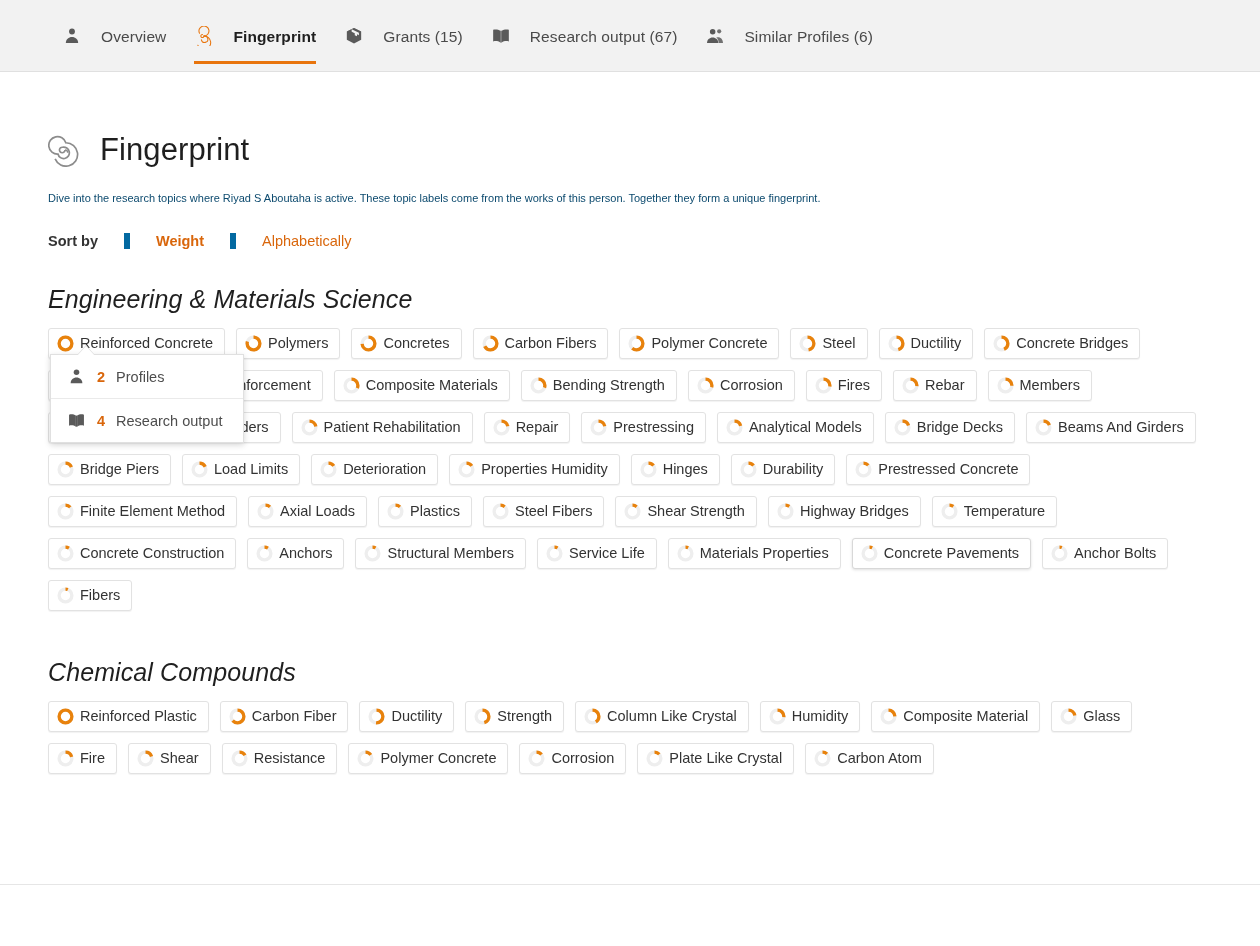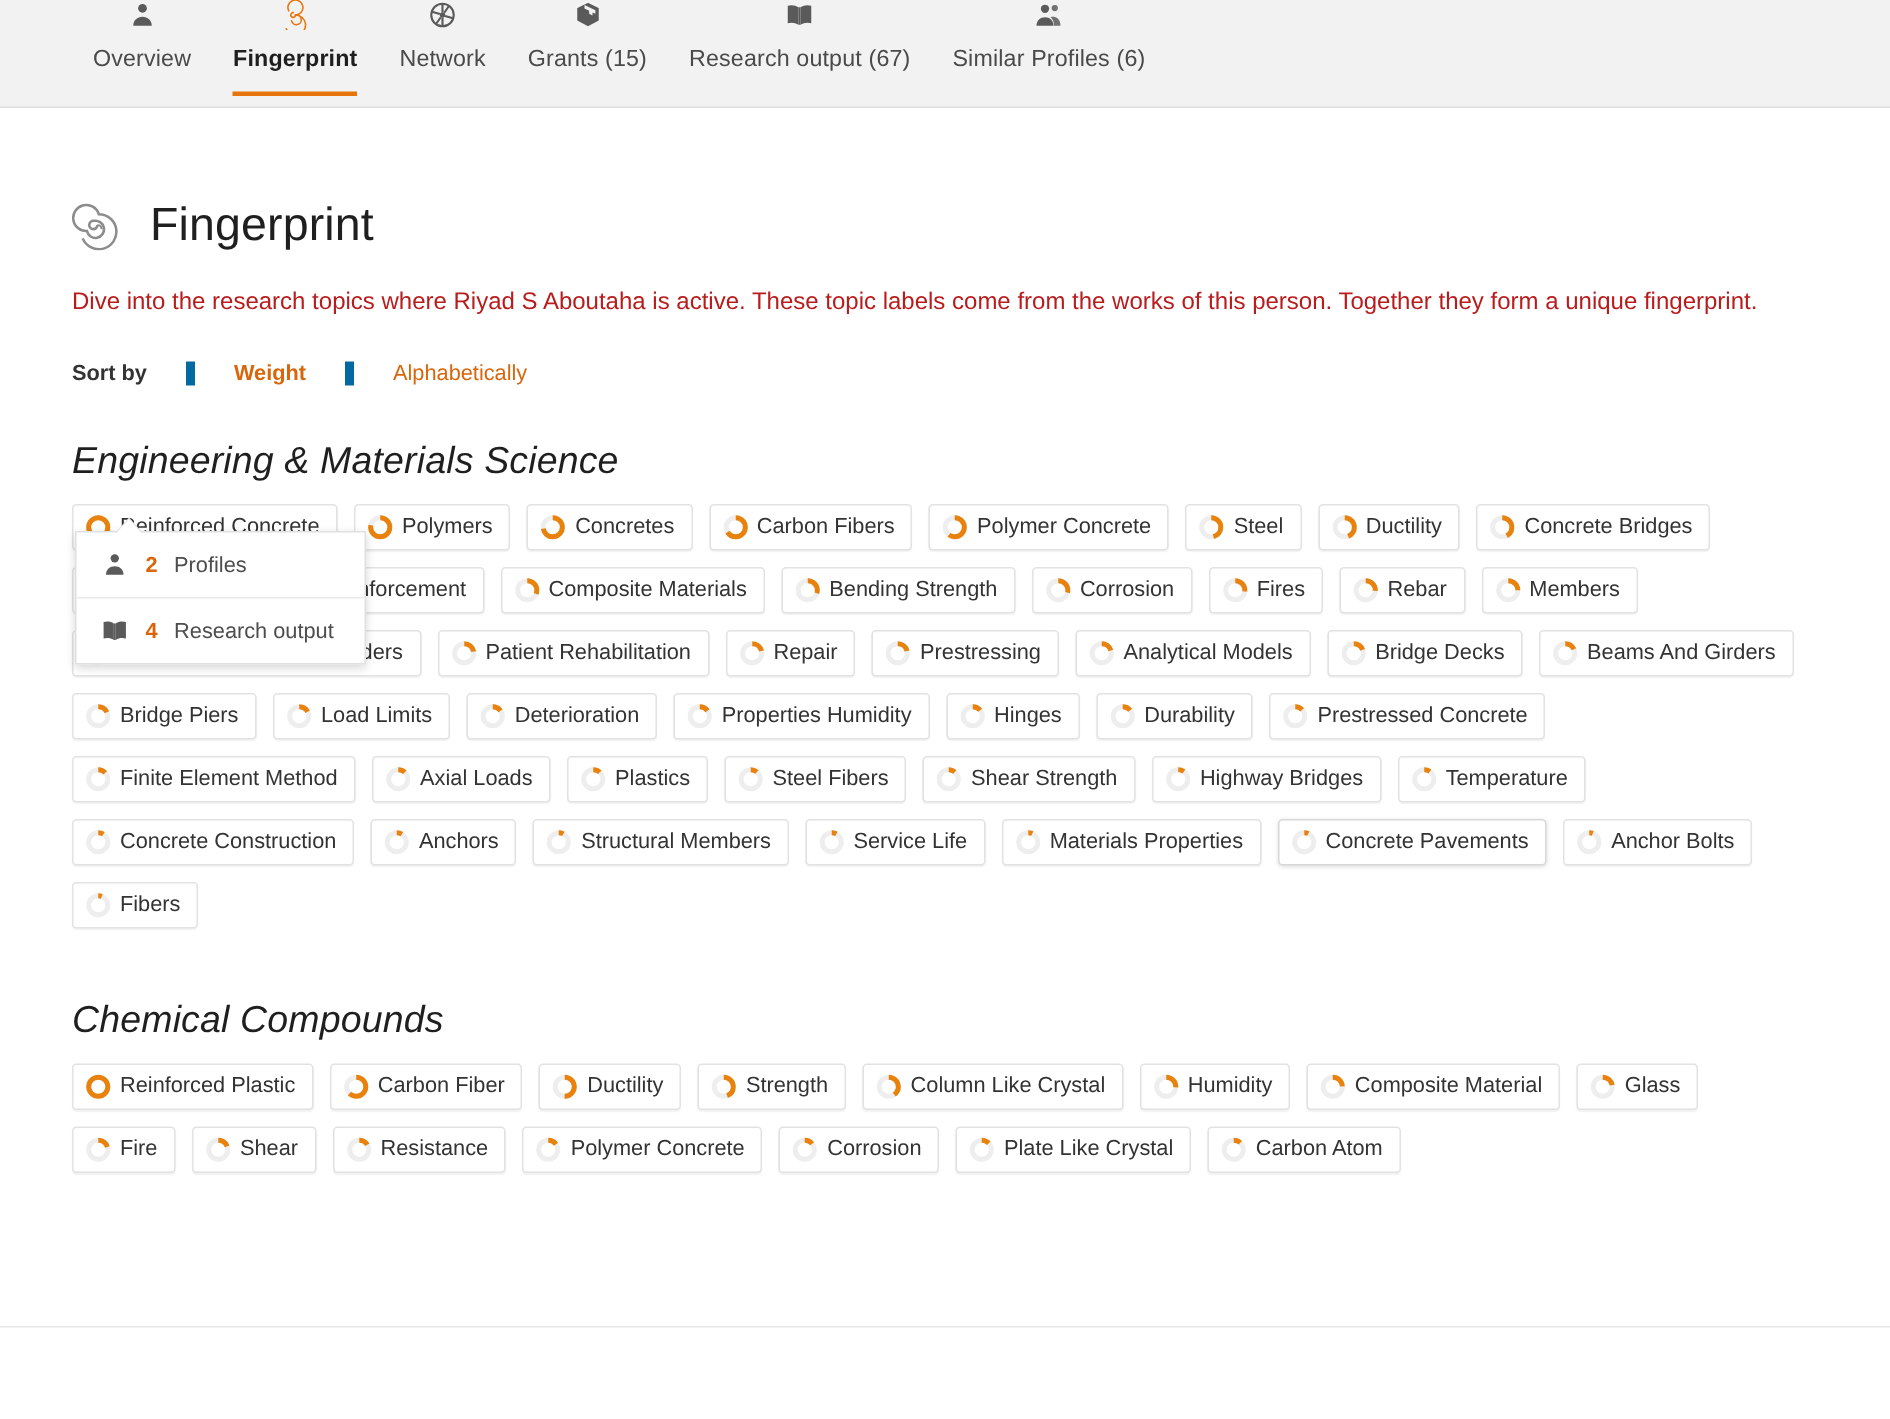"Overview" .tab { flex-direction: column -> none; gap: 9px -> 19px }
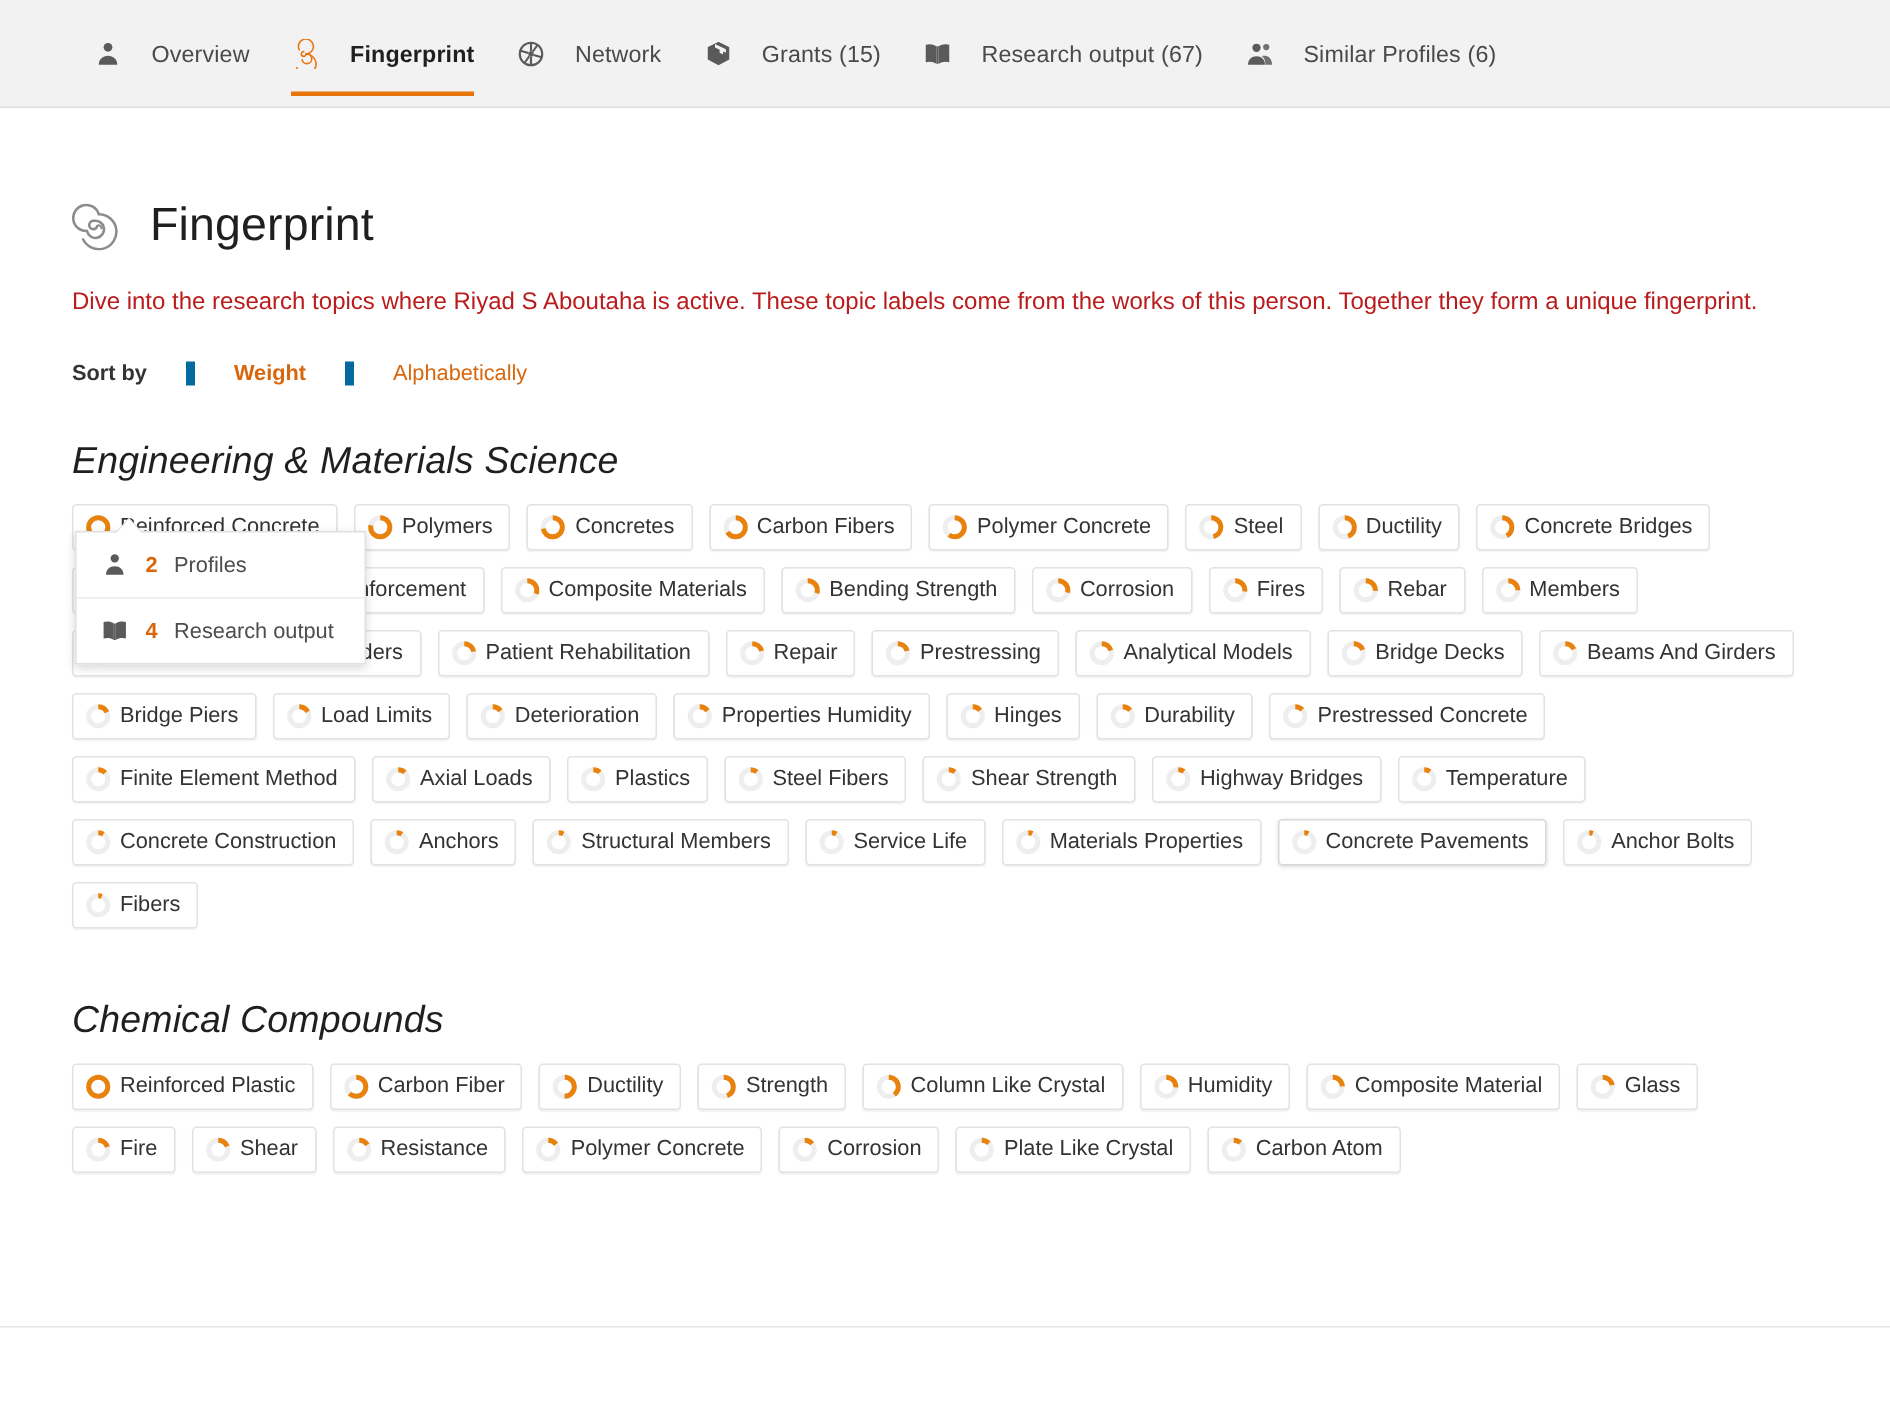"Network" a.tab { html: <a> <span> <svg> <circle></circle> <circle></circle> <path></path> </svg> </span> <span>Network</span> </a> -> none }
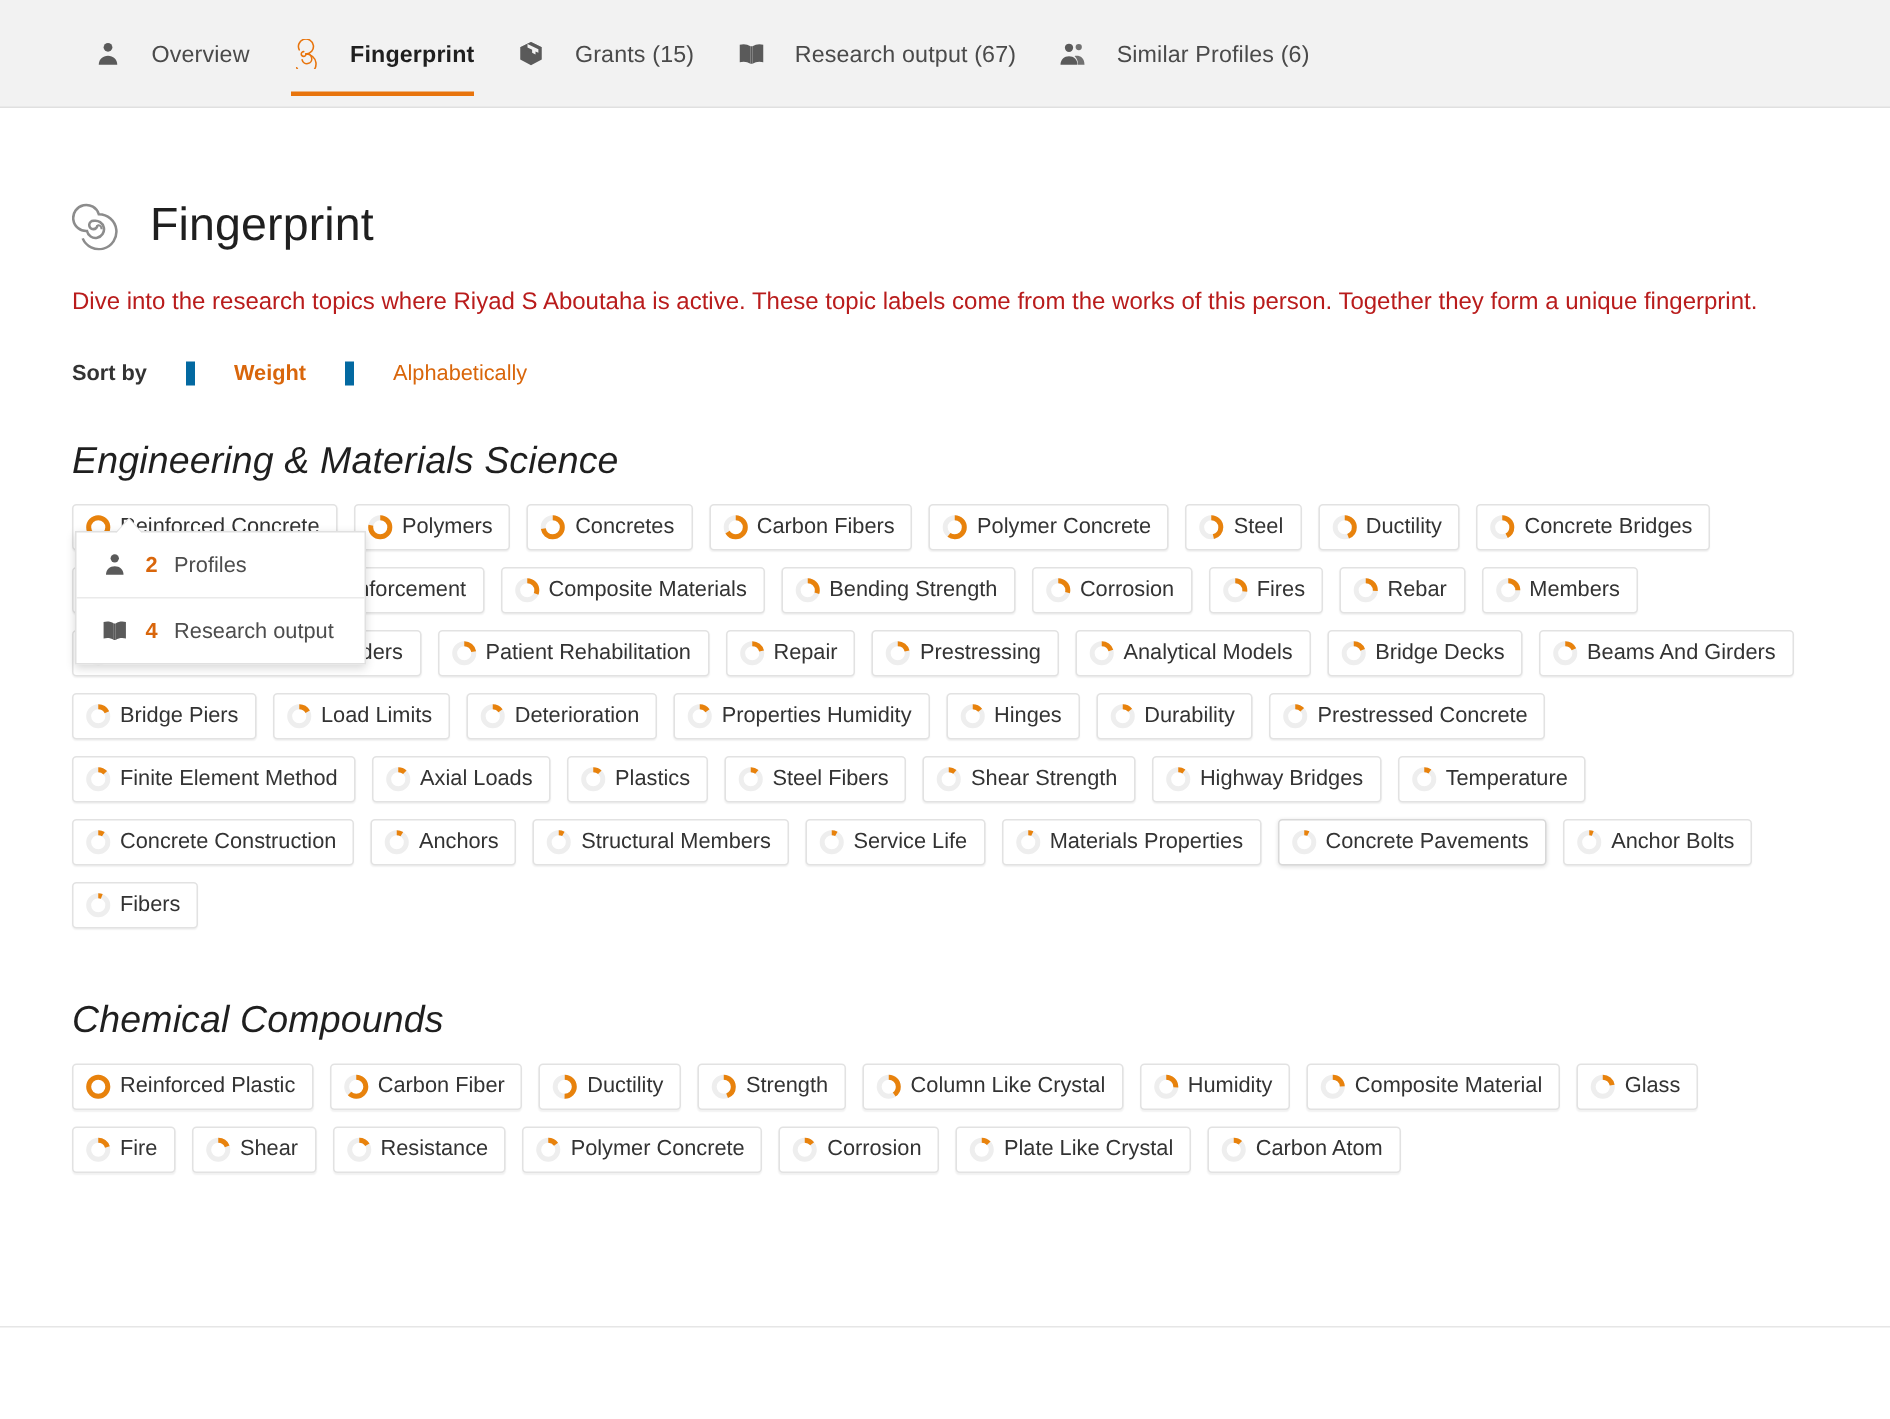"Dive into the research topics" .intro { color: #b91c1c -> #0c4a6e; font-size: 16px -> 11px }
